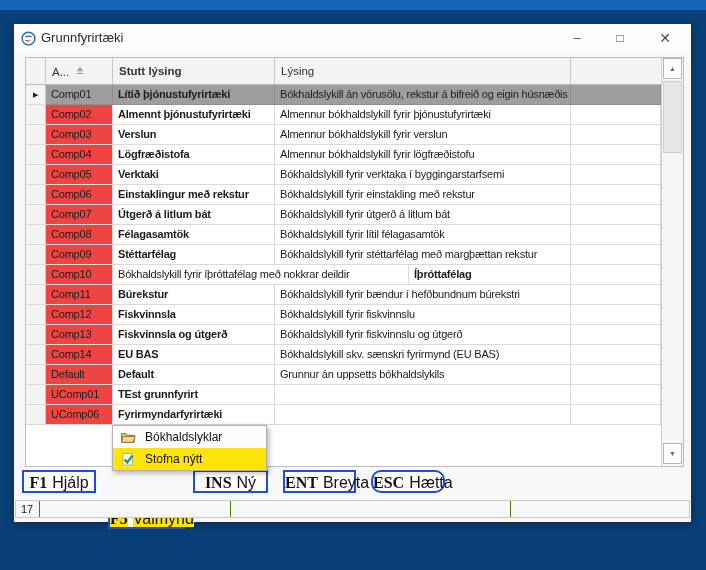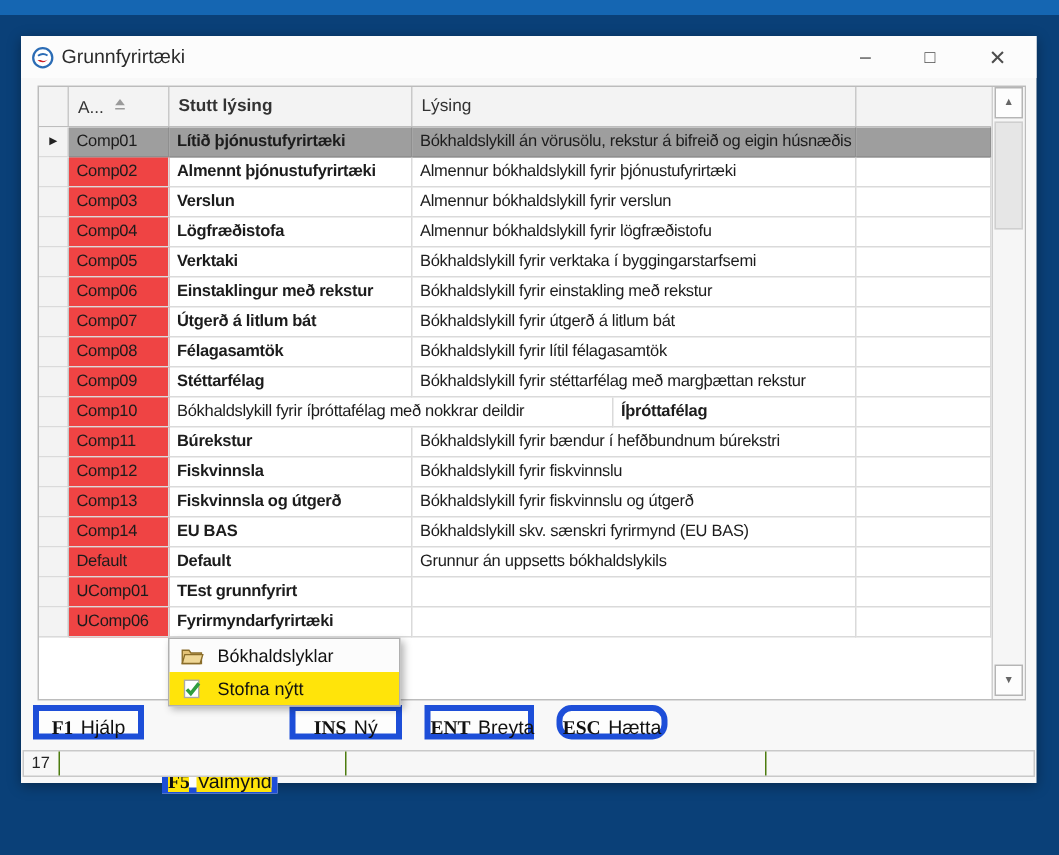"F1 Hjálp" .btn { border: 4px solid #1d4ed8 -> 2px solid #1d4ed8; font-size: 13px -> 16px }
